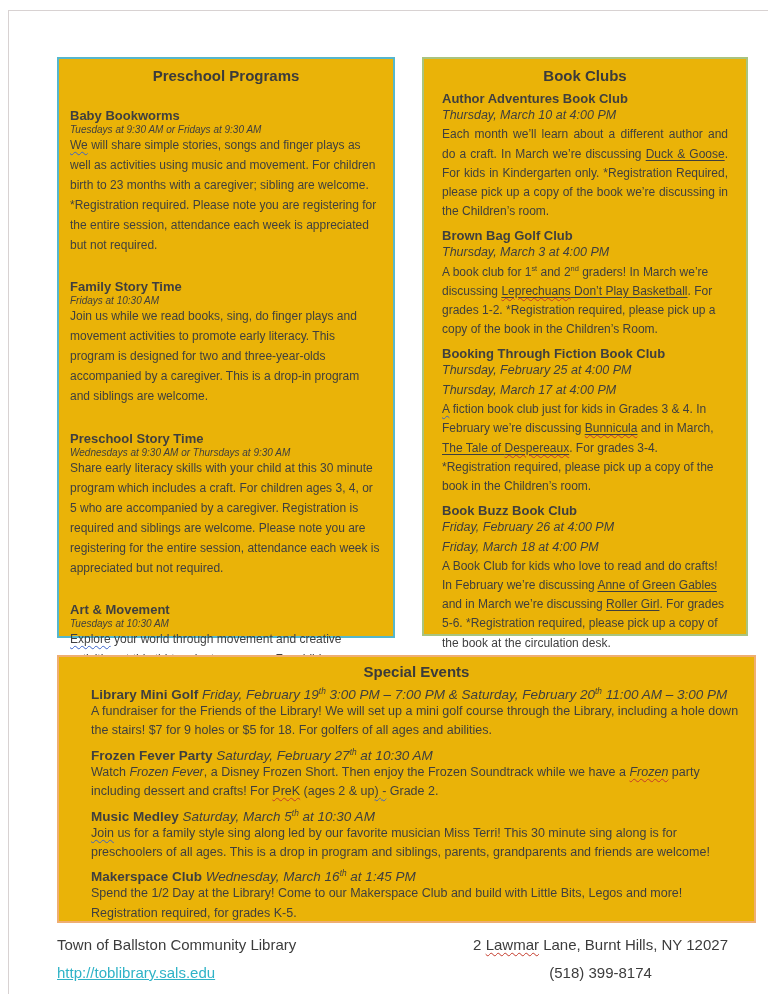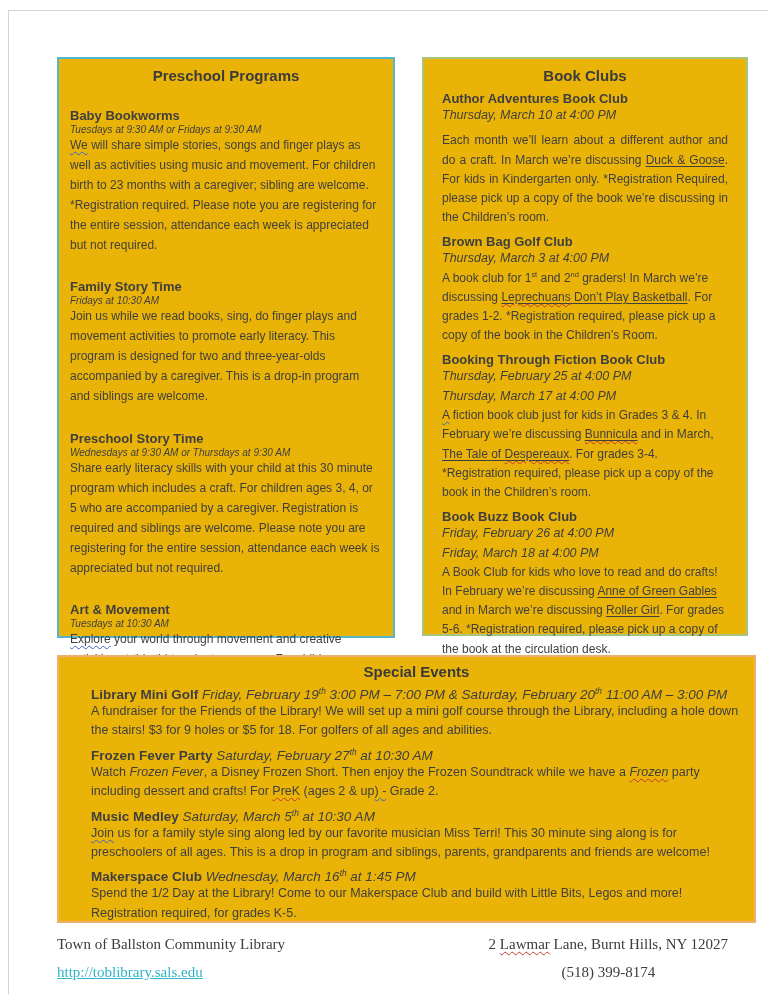"Each month we’ll learn about" .c-body.gap { margin-top: 6px -> none }
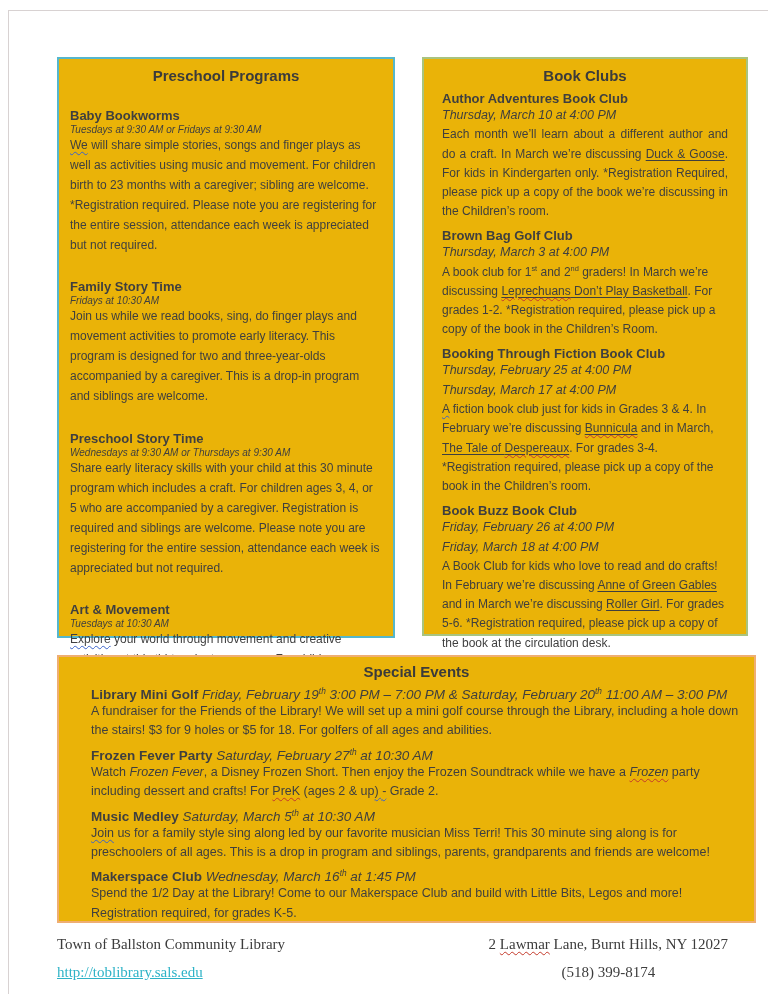"A fundraiser for the Friends" div.e-body { text: $3 -> $7 }
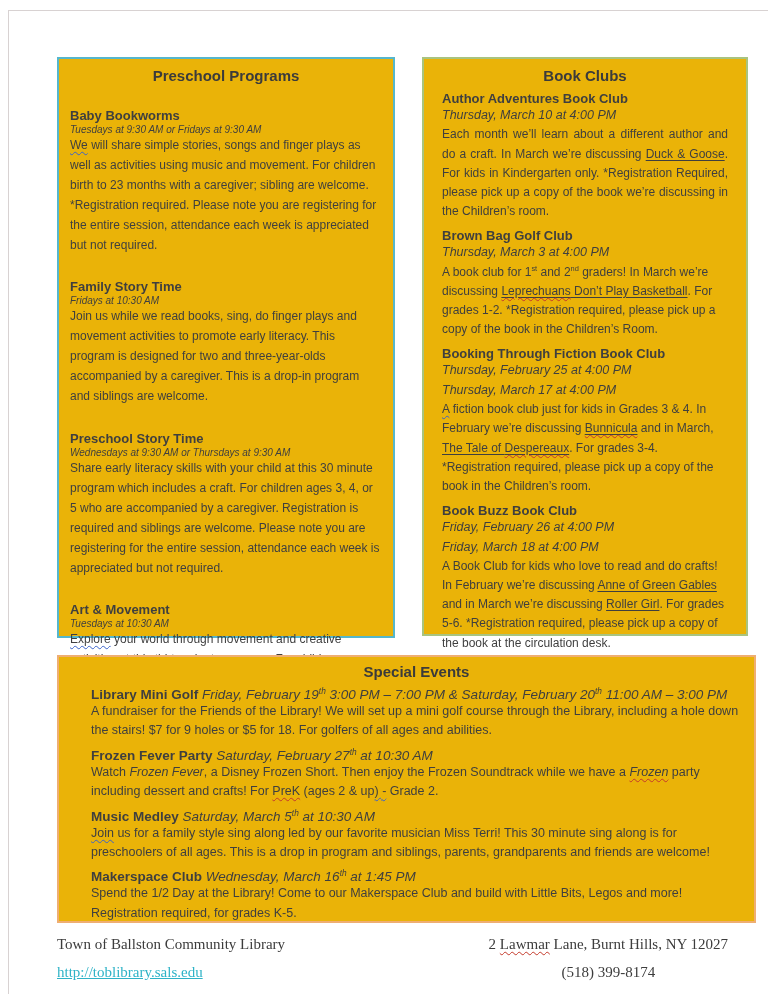"Town of Ballston Community Library" #footer { font-family: Liberation Serif, serif -> none }
